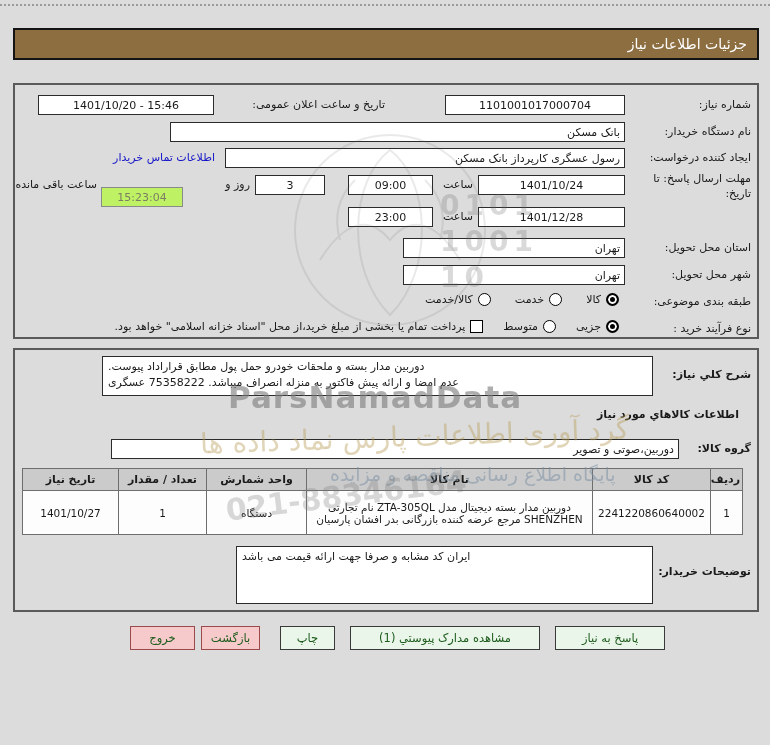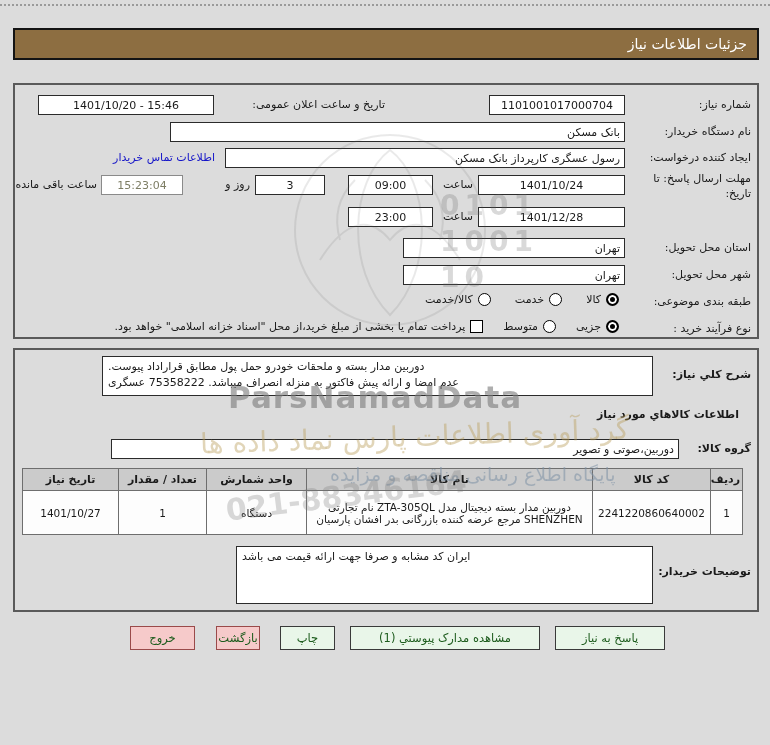"1101001017000704" div.field { width: 136px -> 180px }
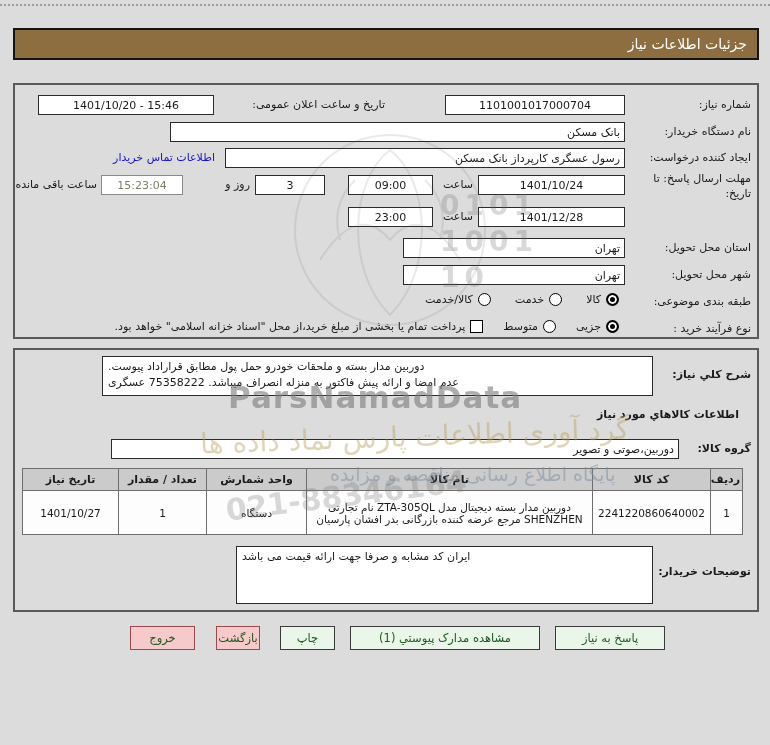"15:23:04" .field.yellow { background: #ffffff -> #bef264; margin-top: none -> 12px }
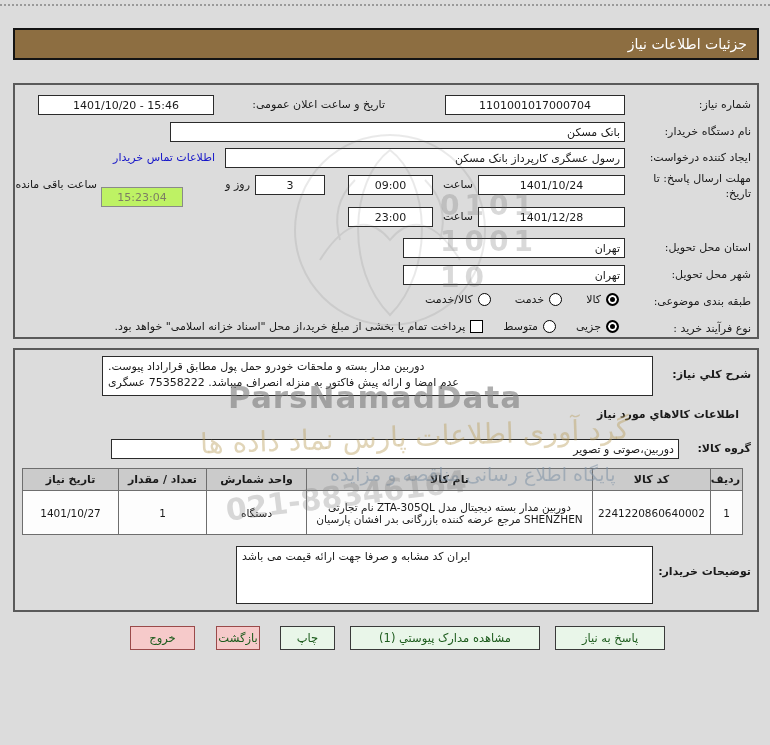"بازگشت" div.btn { width: 44px -> 59px }
